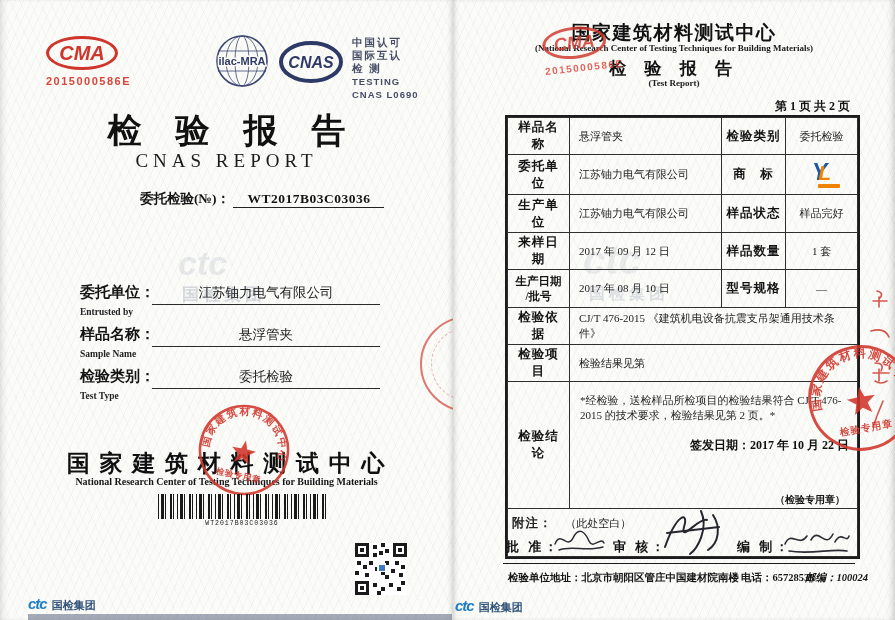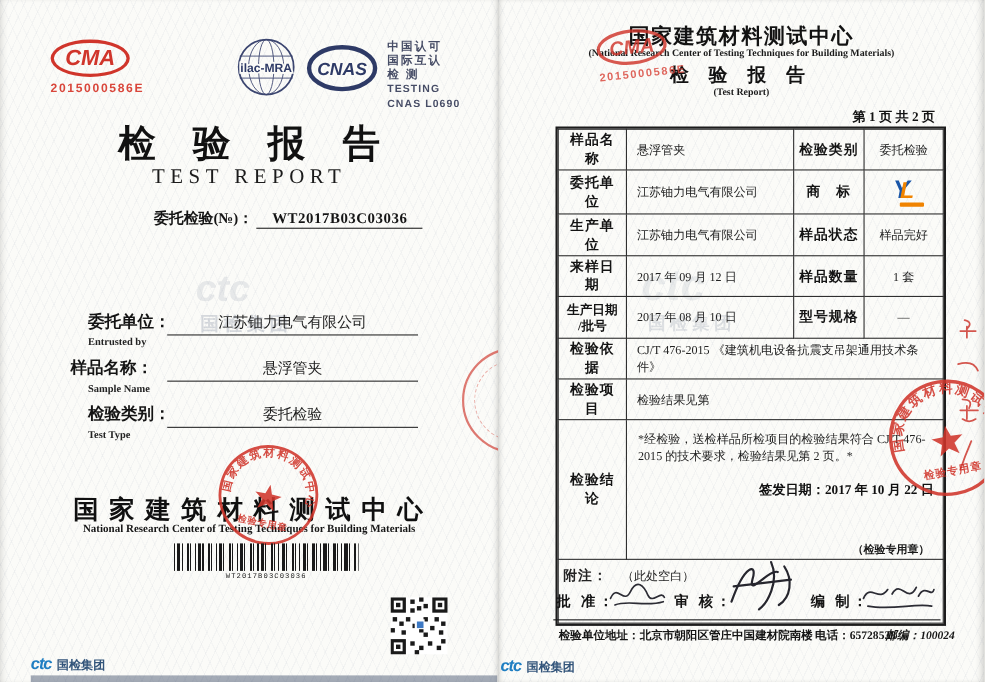"TEST REPORT" div.abs { text: TEST -> CNAS }
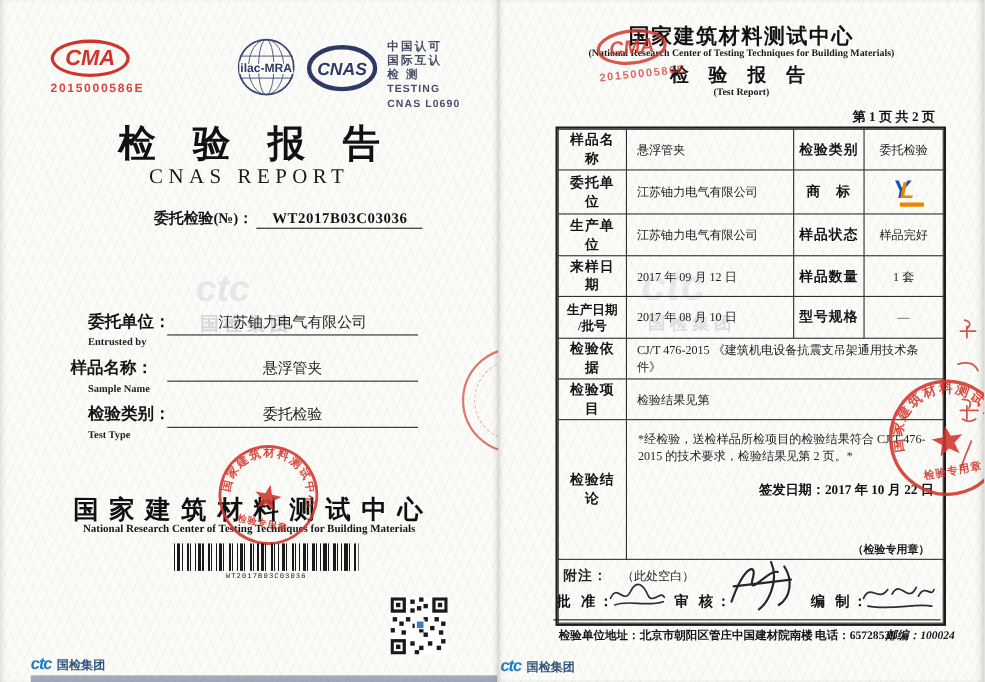"样品名称：" div.abs { left: 64px -> 80px }
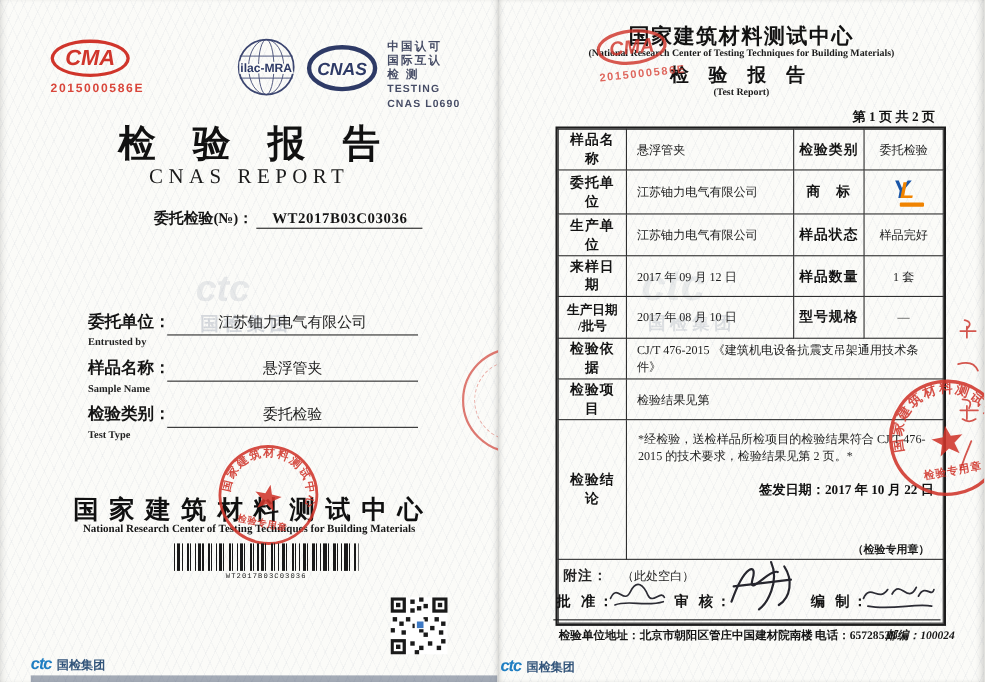"附注： （此处空白）" tr { height: 58px -> 48px }
